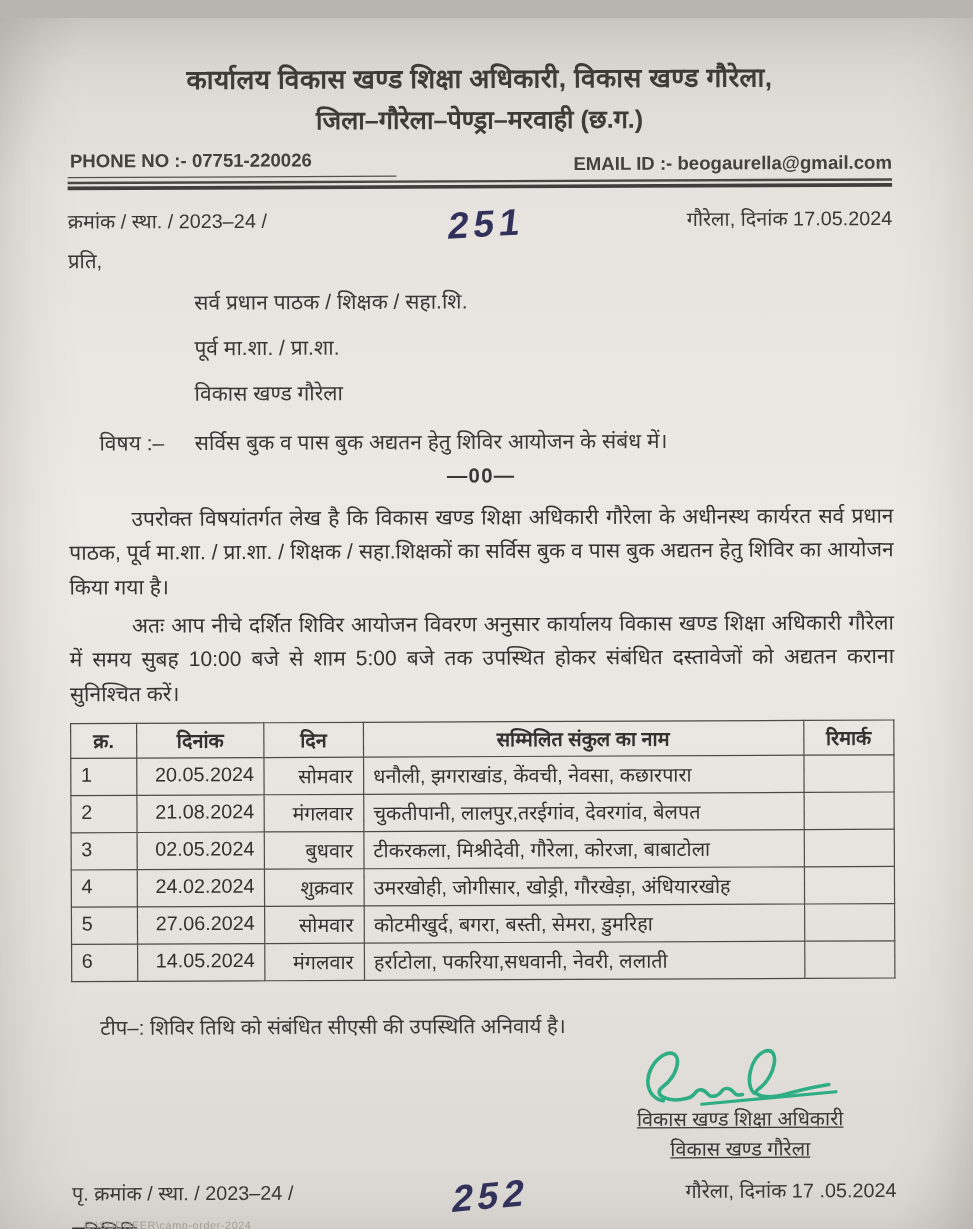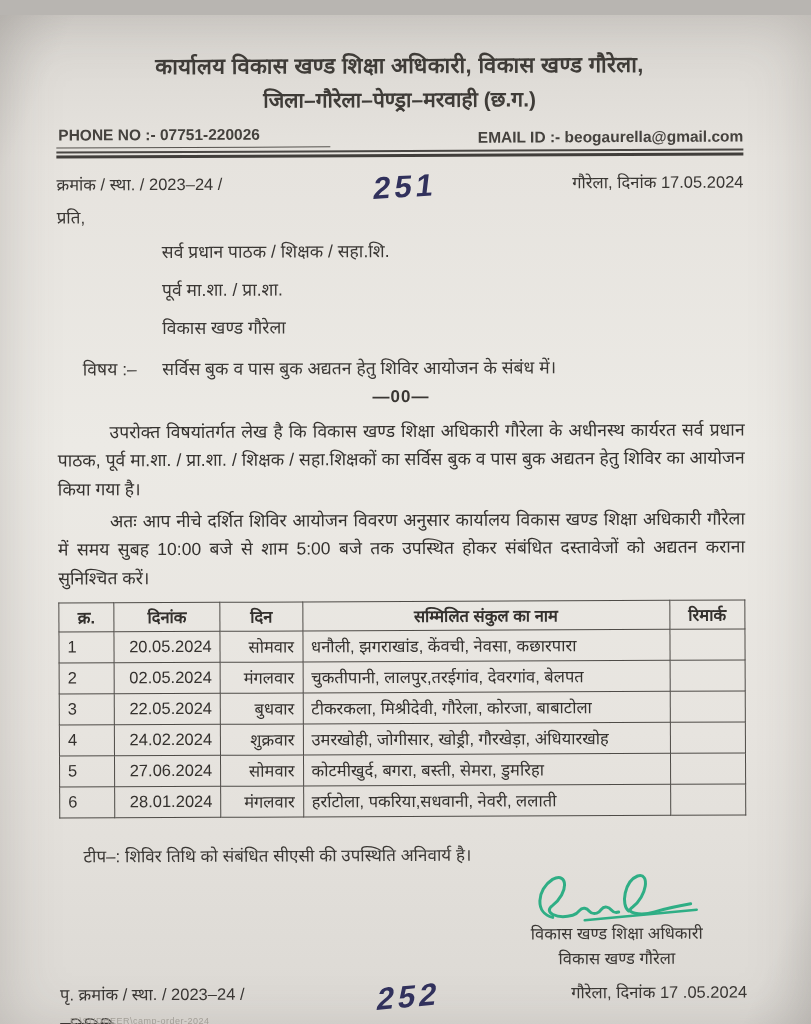"02.05.2024" td.c { text: 02.05.2024 -> 21.08.2024 }
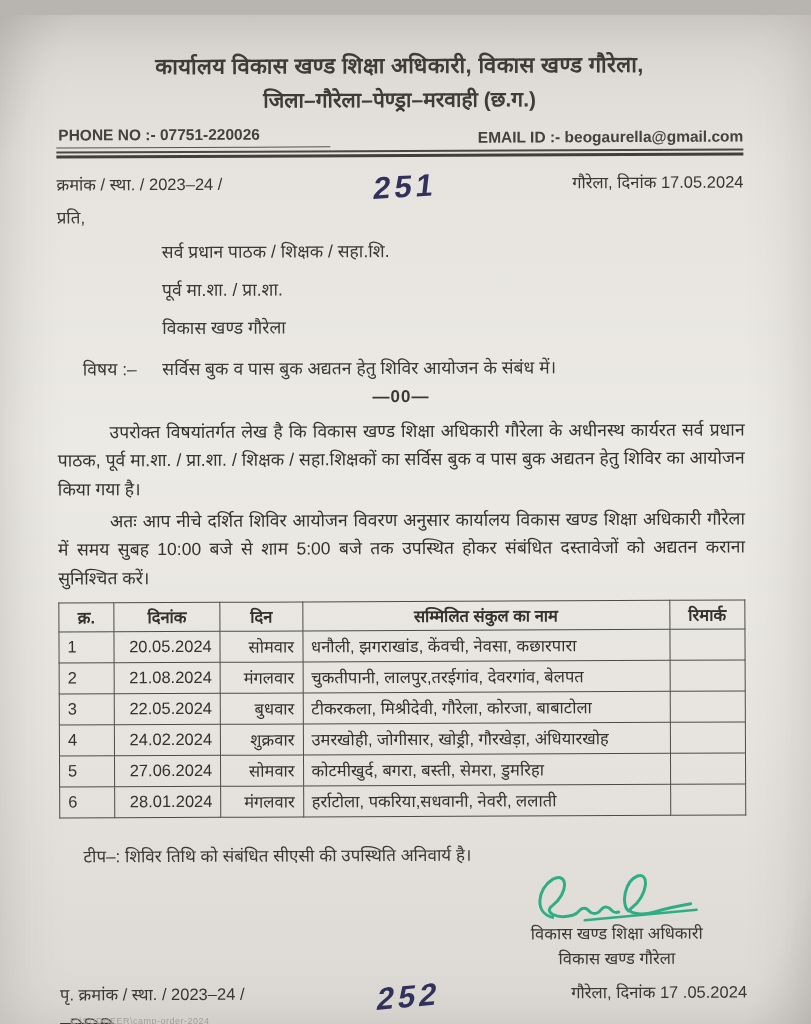"22.05.2024" td.c { text: 22.05.2024 -> 02.05.2024 }
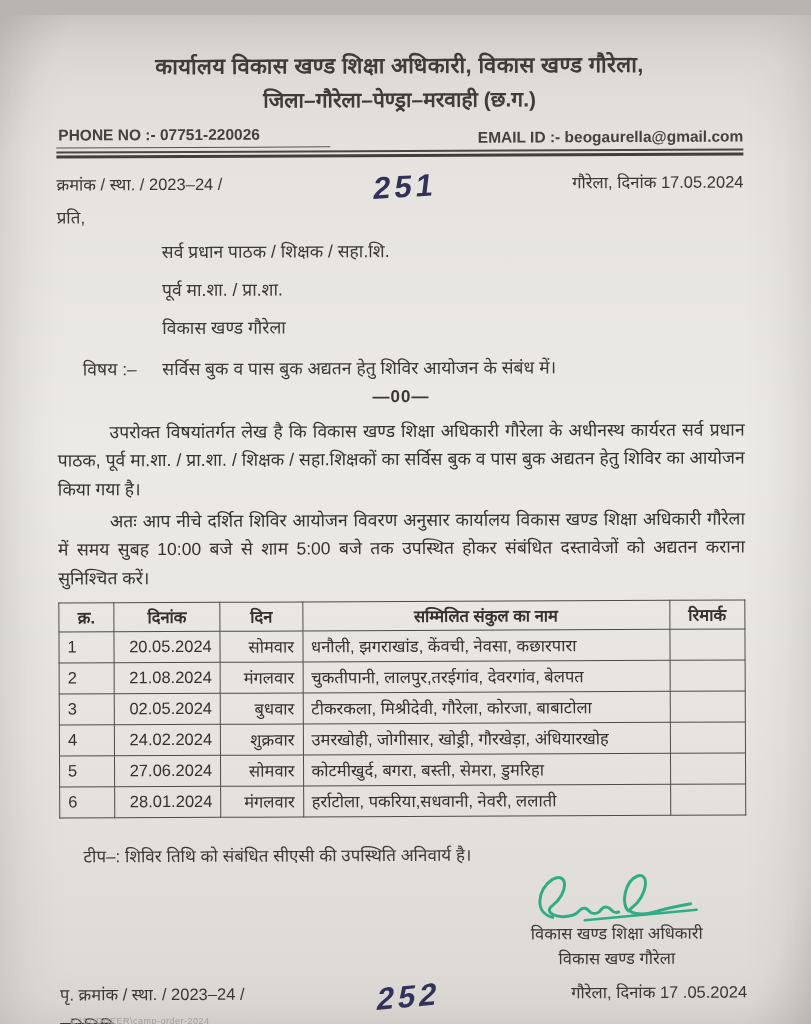"28.01.2024" td.c { text: 28.01.2024 -> 14.05.2024 }
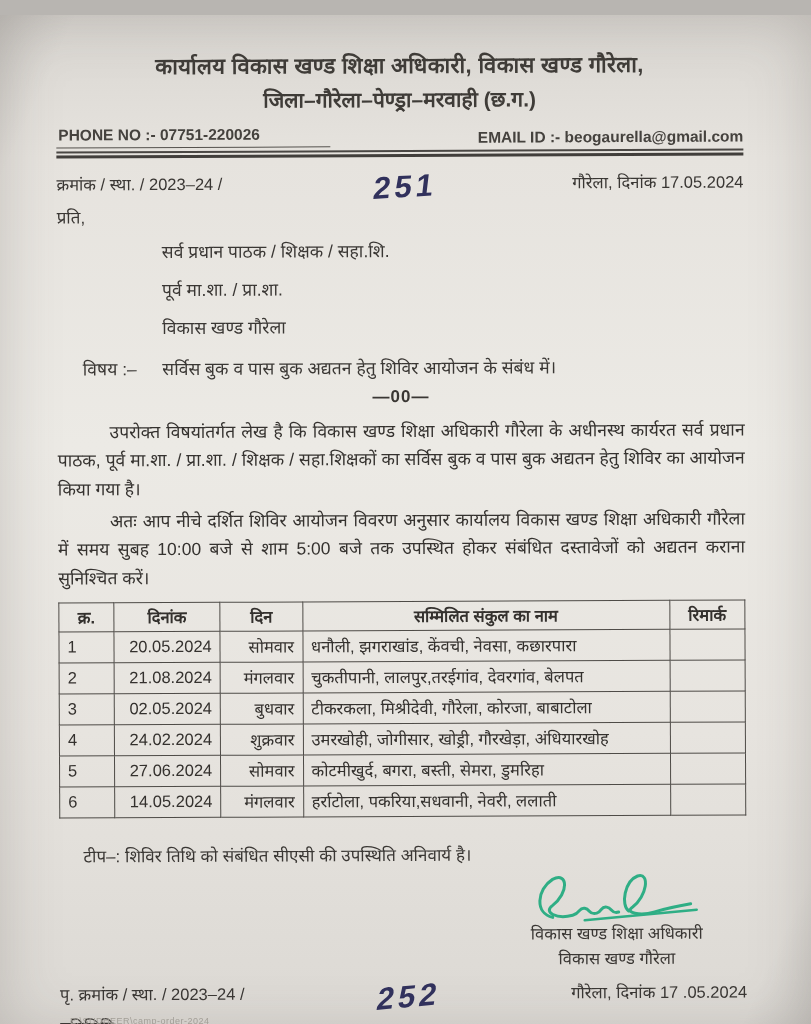"विकास खण्ड शिक्षा अधिकारी" .sigblock .sigline { text-decoration: none -> underline }
